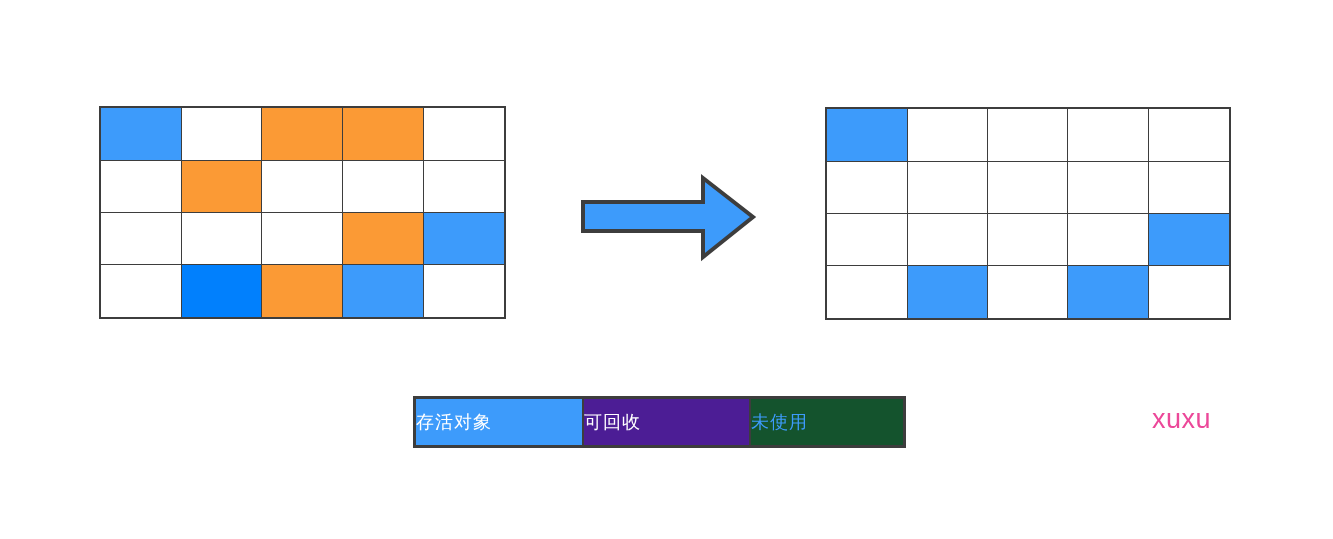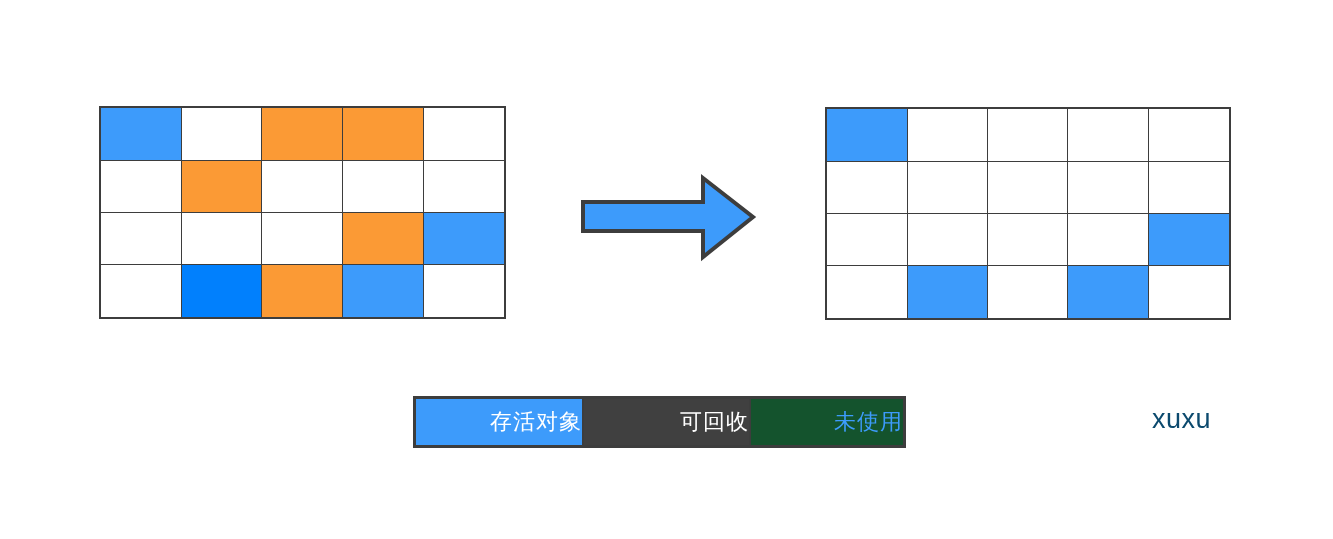"存活对象" .legend-item { font-size: 22px -> 18px; justify-content: flex-end -> flex-start }
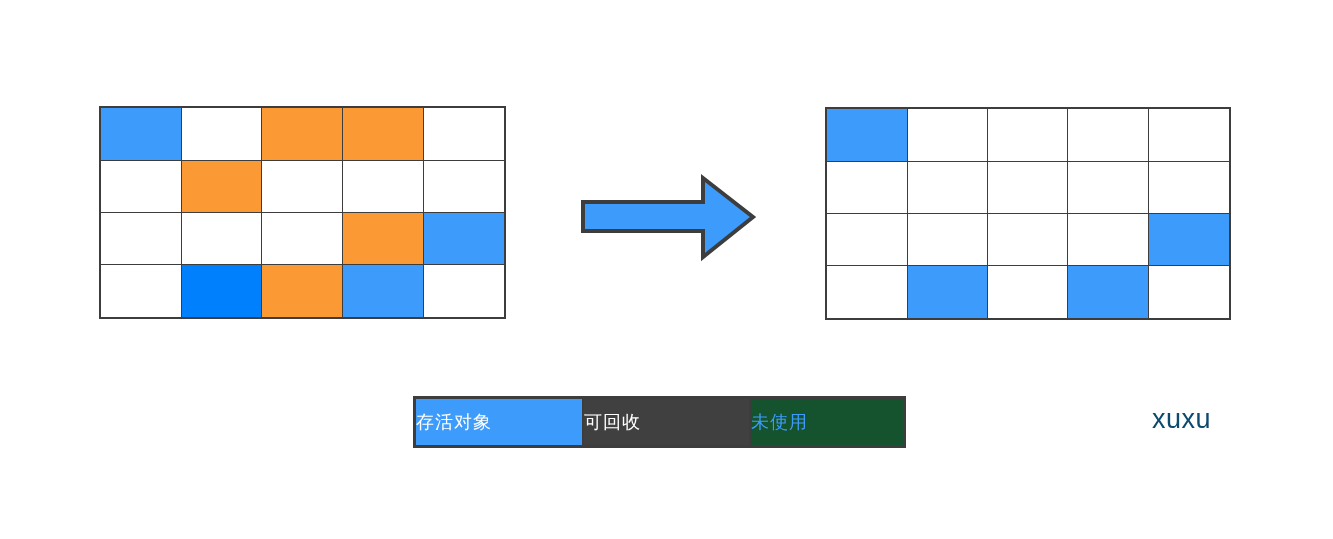"可回收" .legend-item.seg-garbage { background: #404040 -> #4c1d95 }
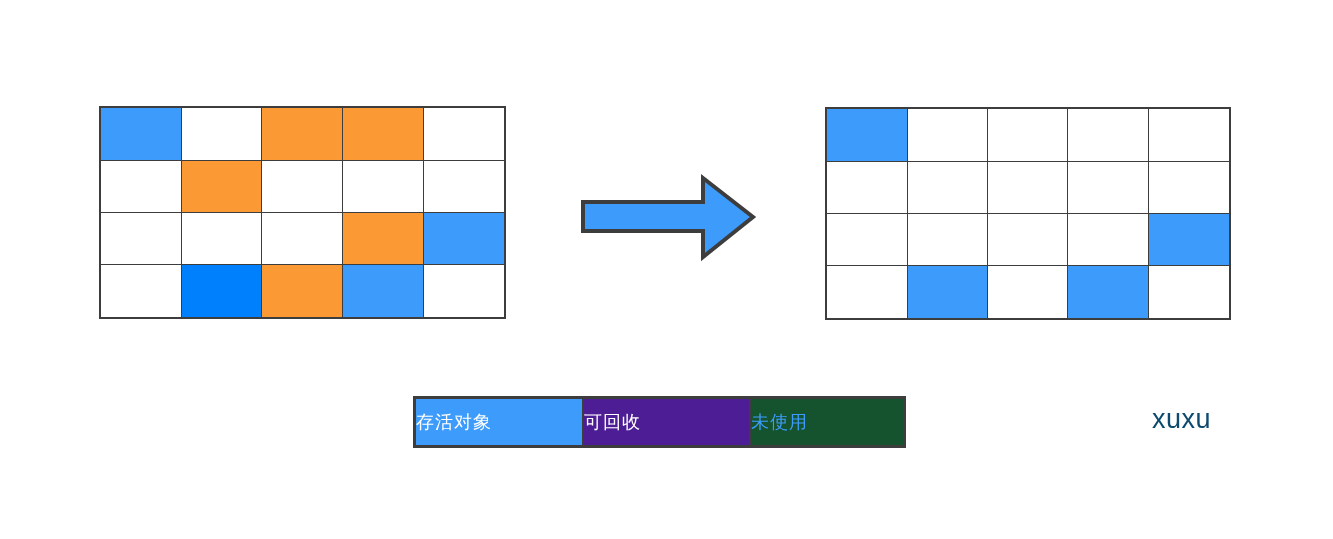"xuxu" .watermark { color: #0c4a6e -> #ec4899 }
